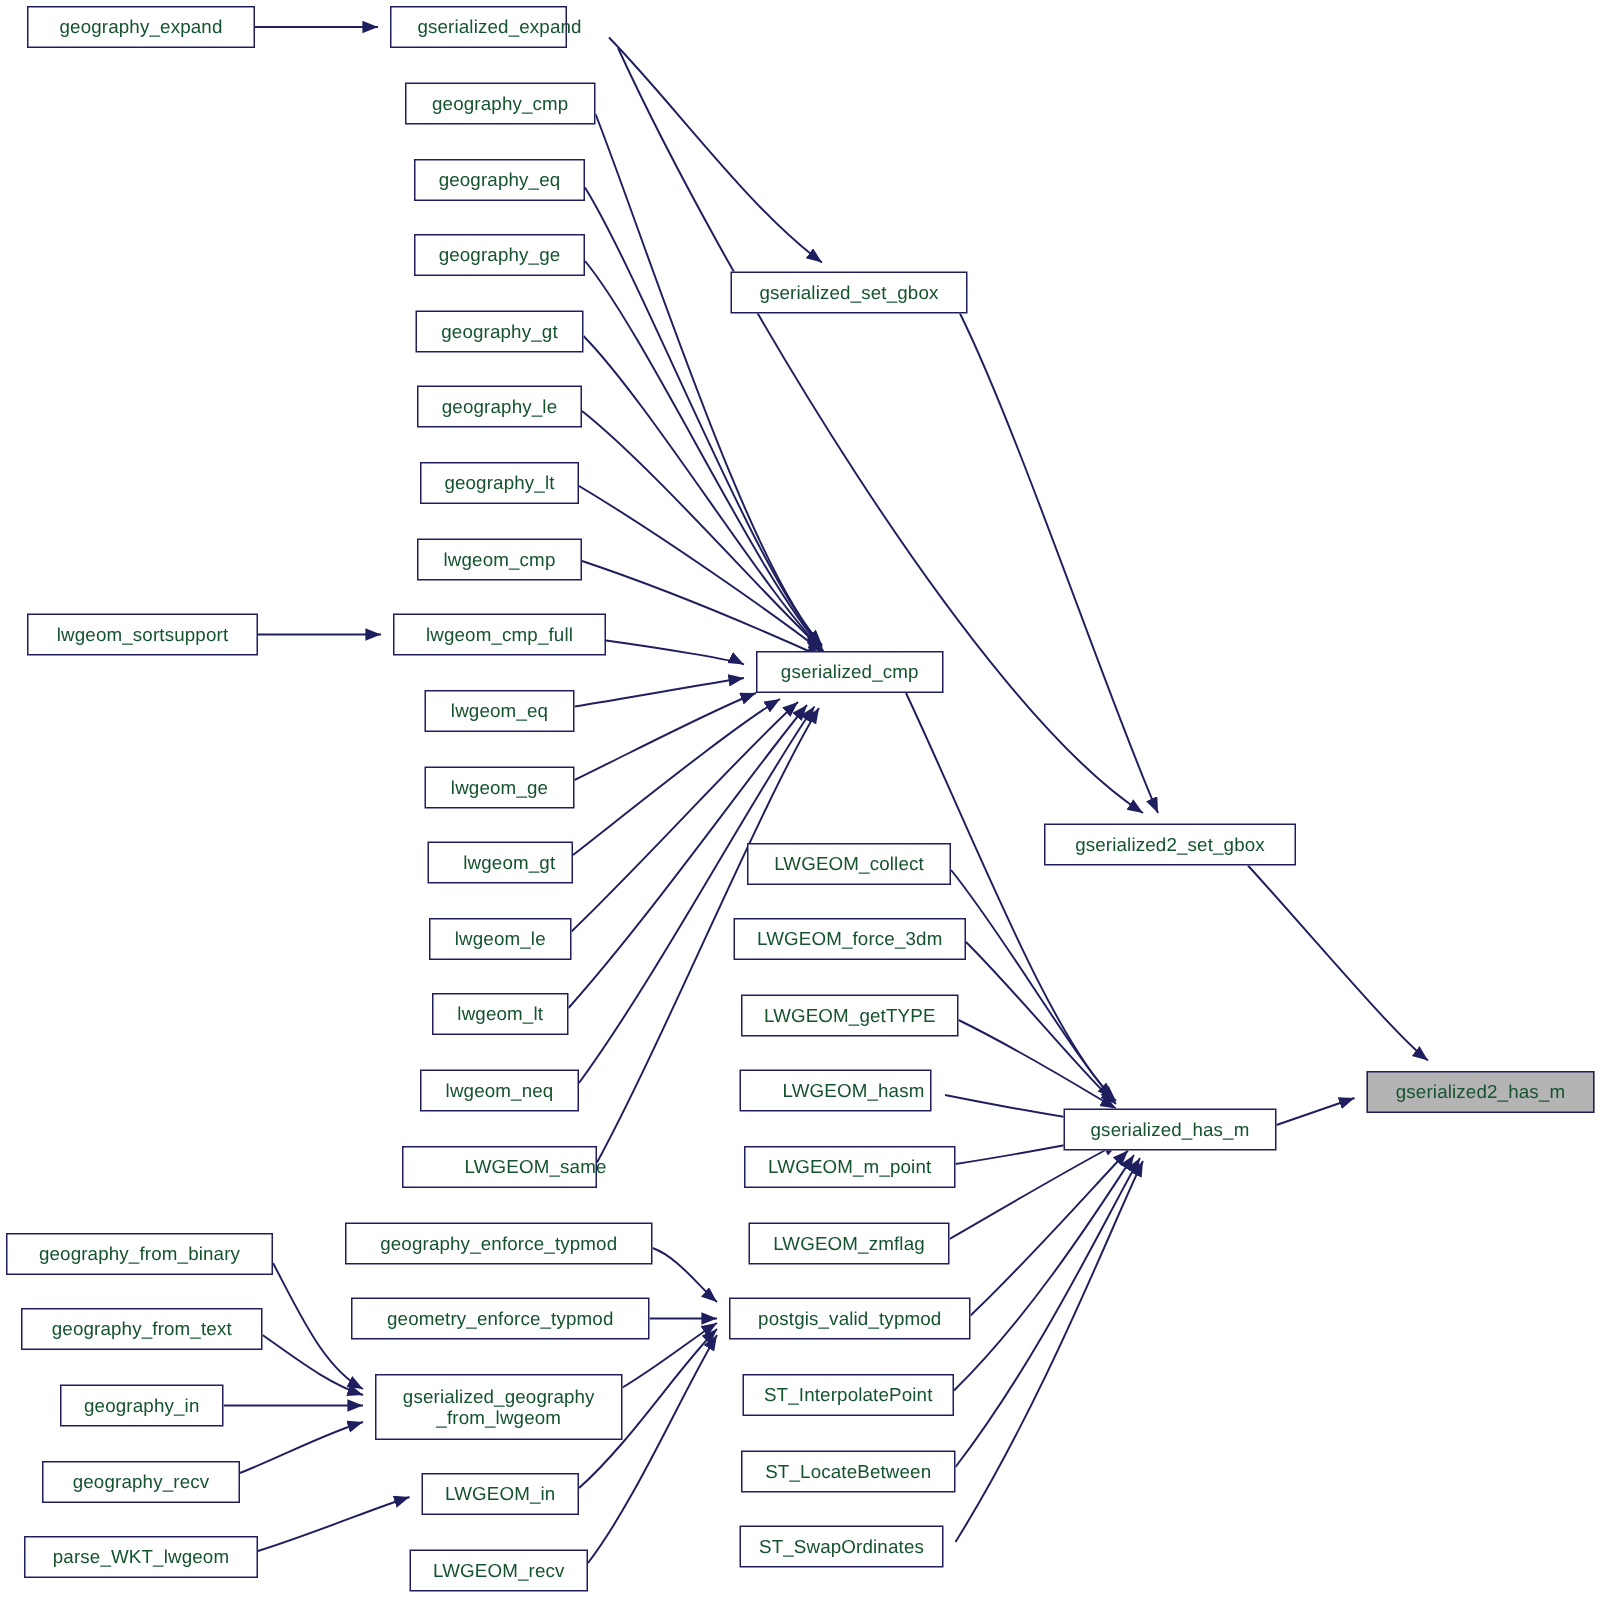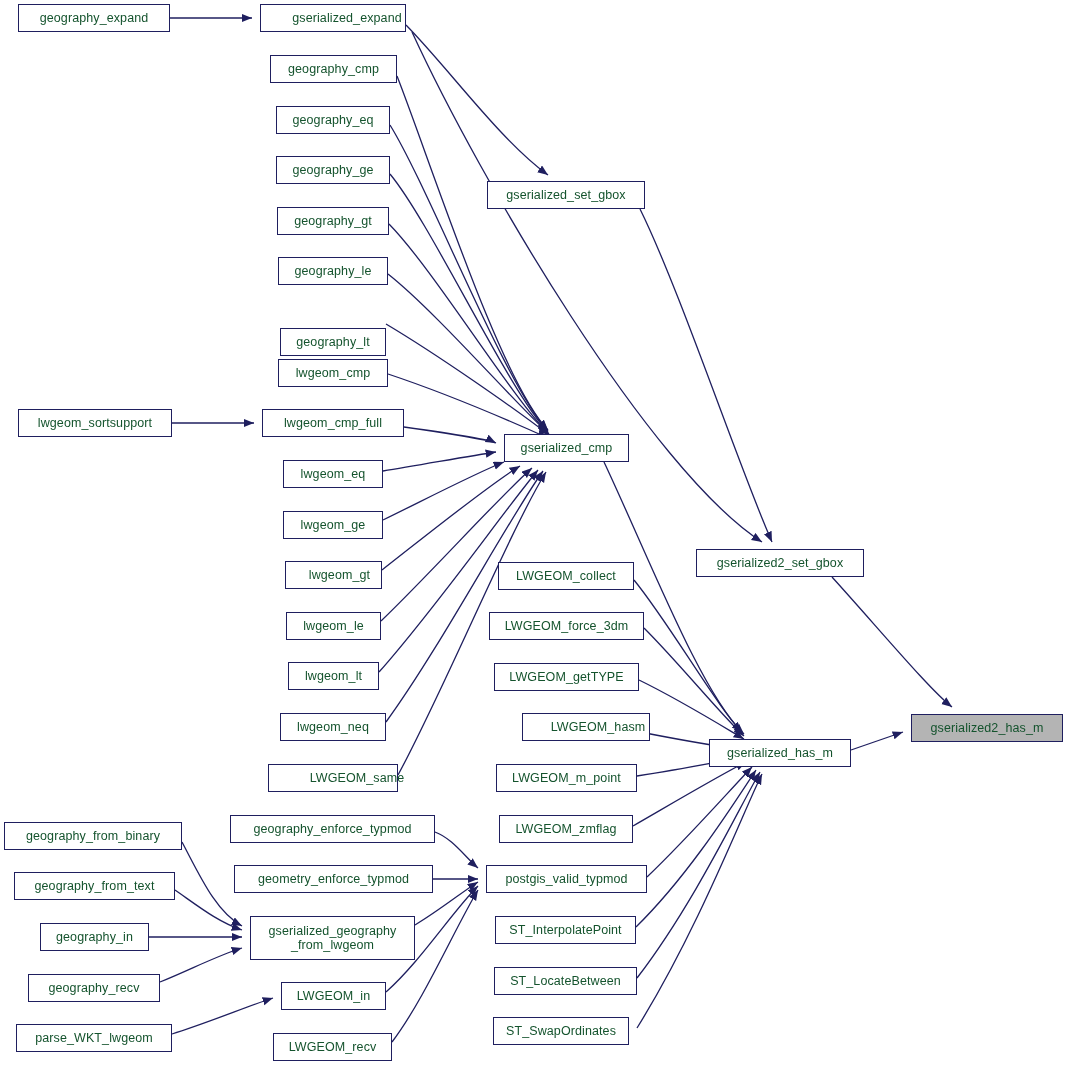"gserialized_expand" div.node { width: 146px -> 118px }
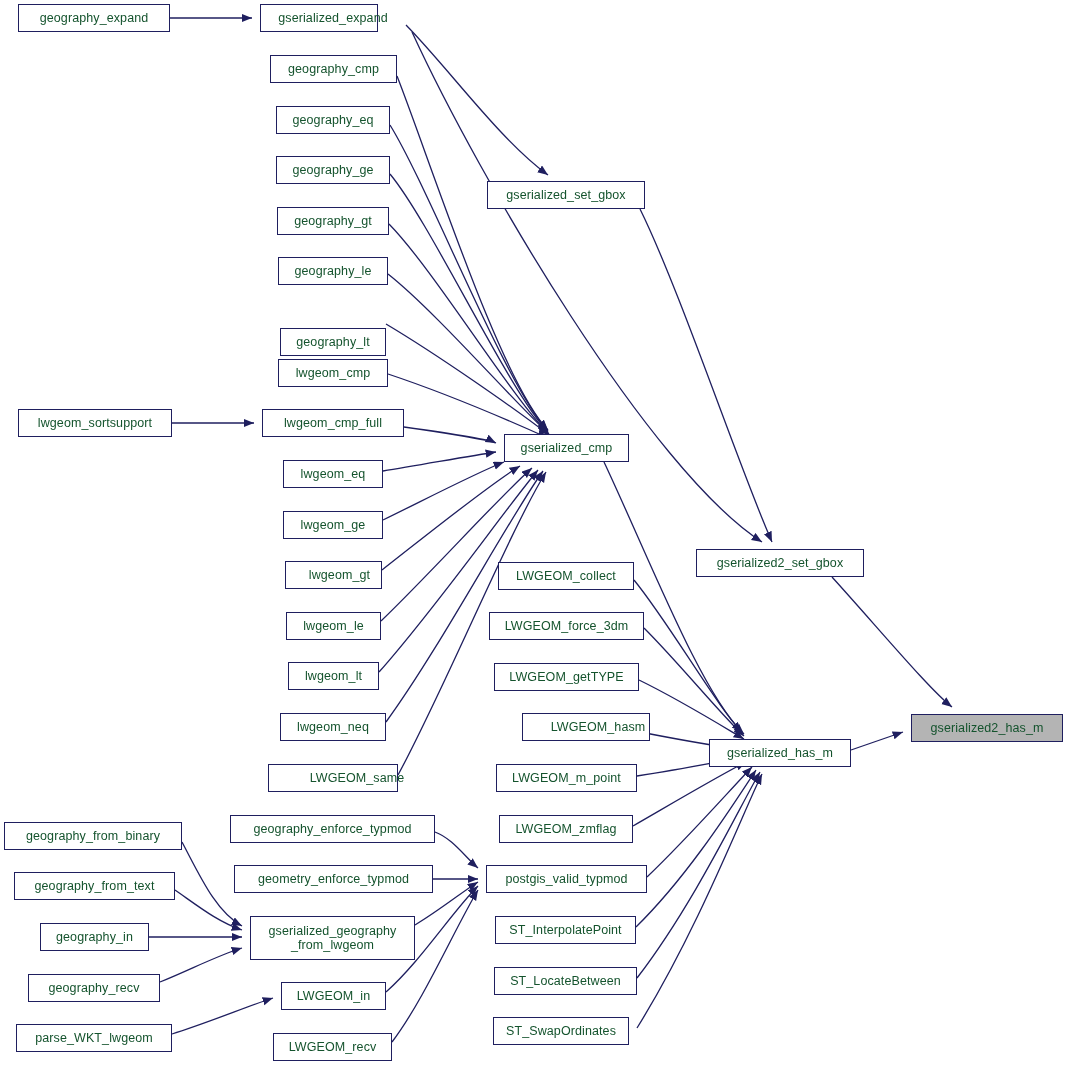"geography_lt" div.node { margin-top: 20px -> none }
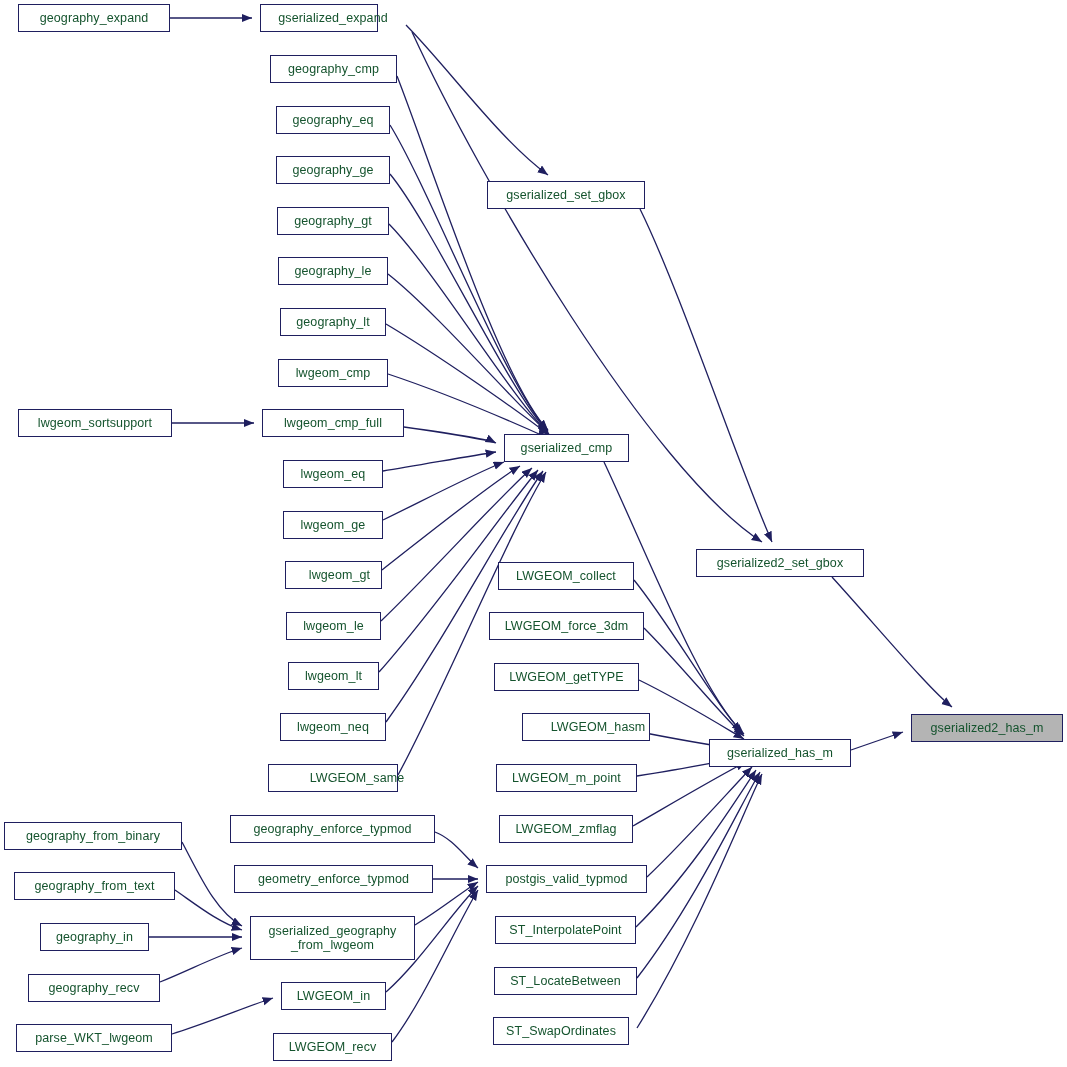"LWGEOM_hasm" div.node { left: 522px -> 493px }
